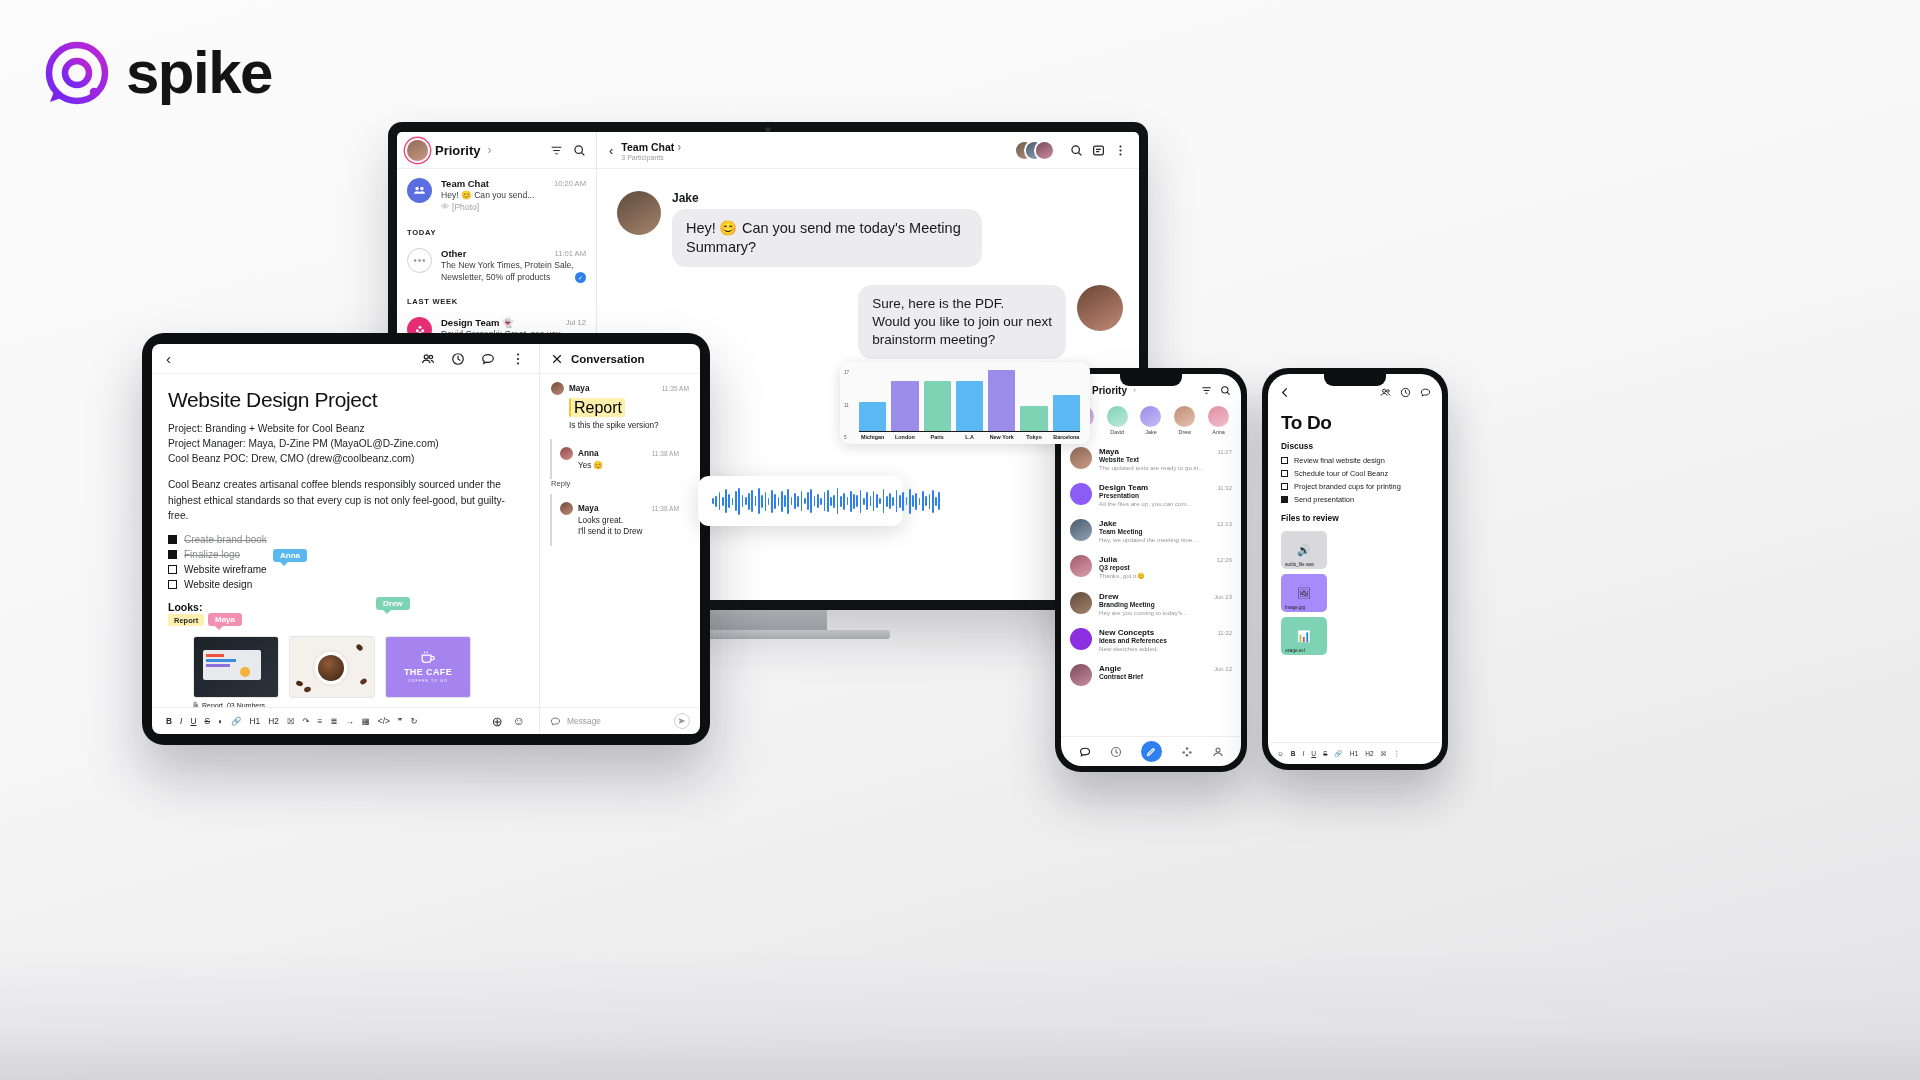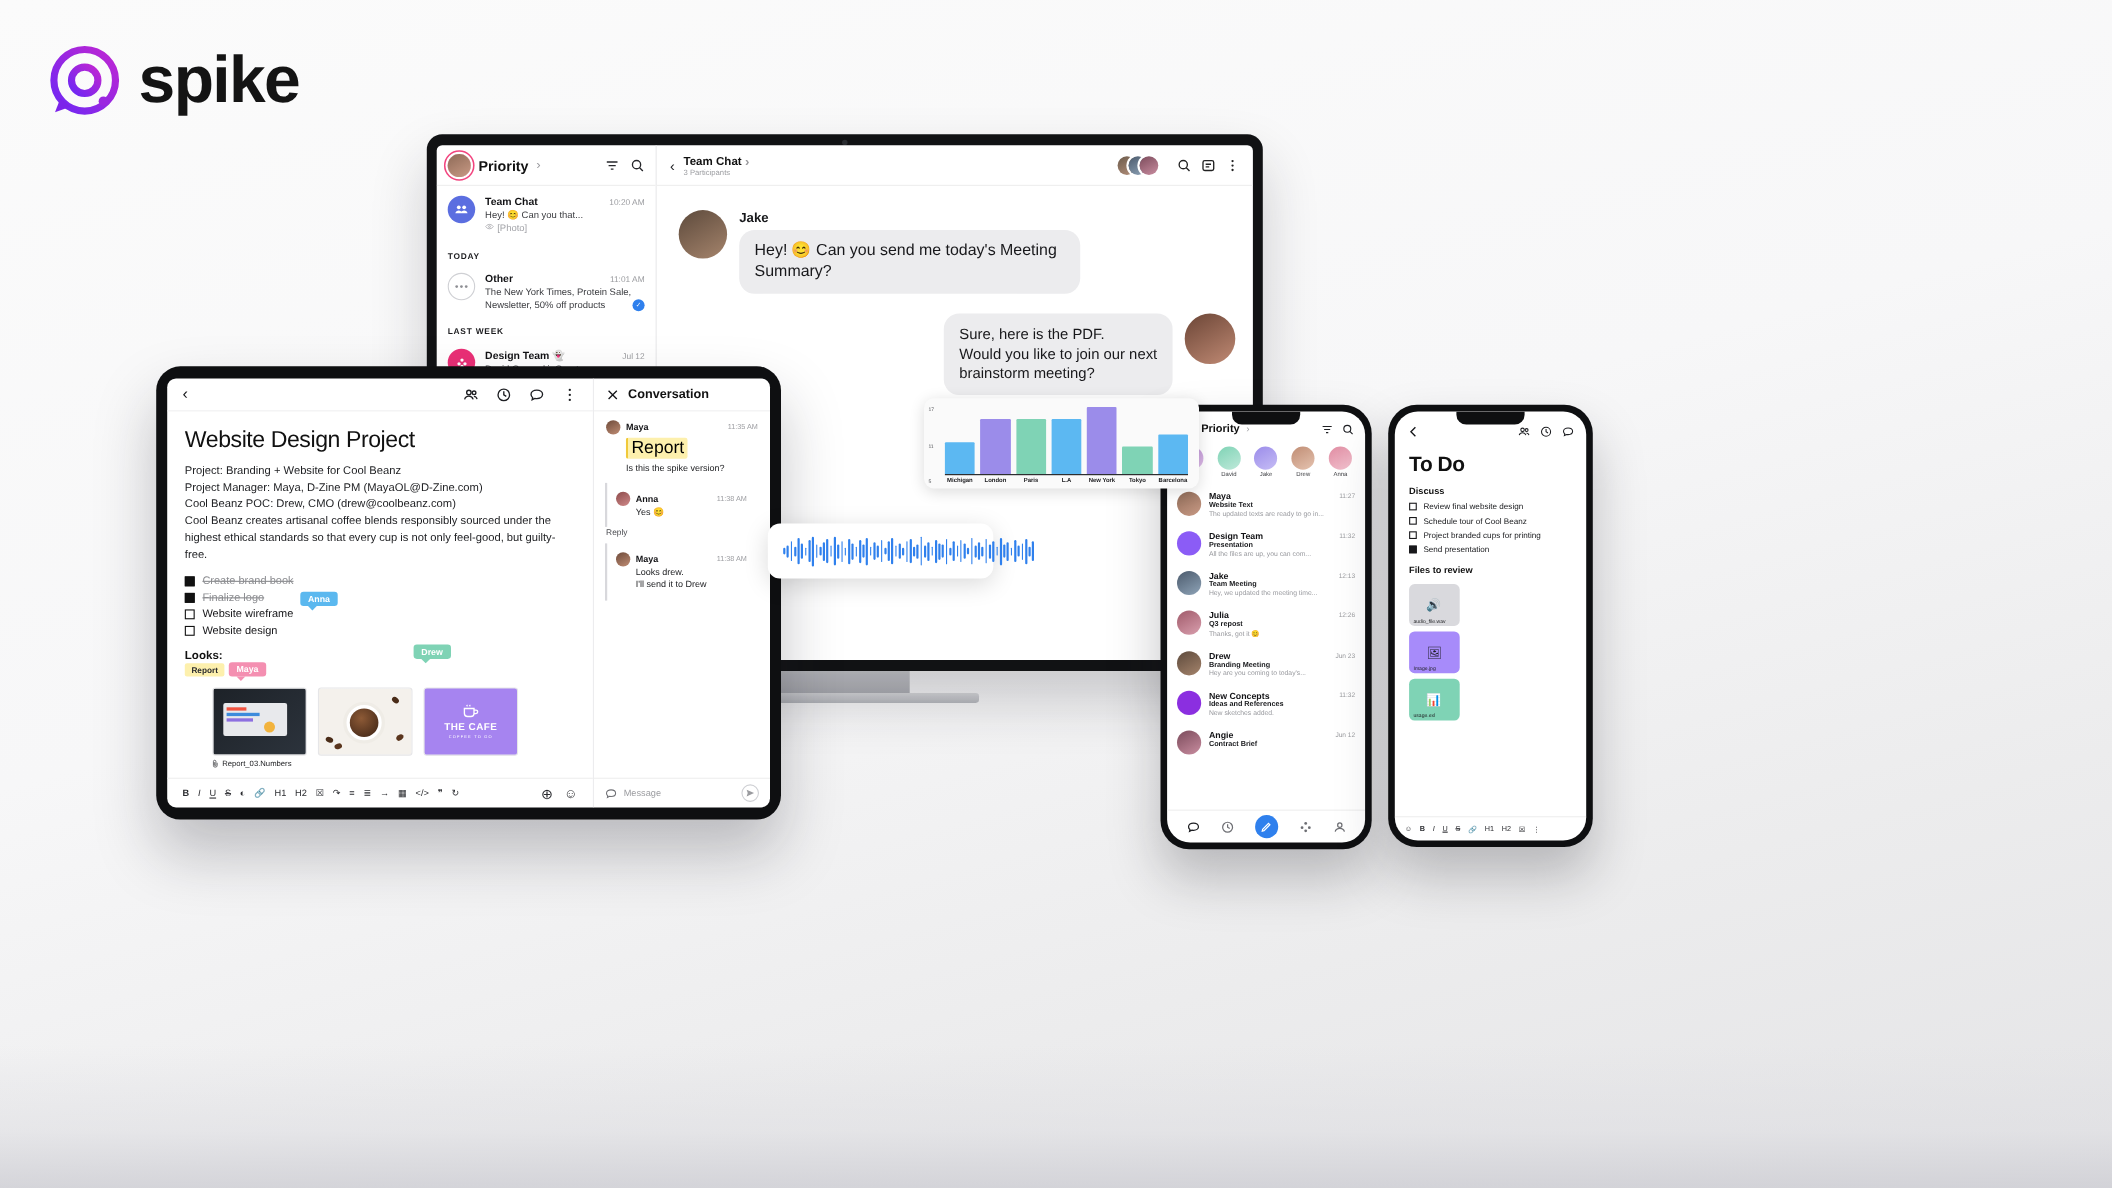"Hey! 😊 Can you that..." div.conv-sub { text: that -> send }
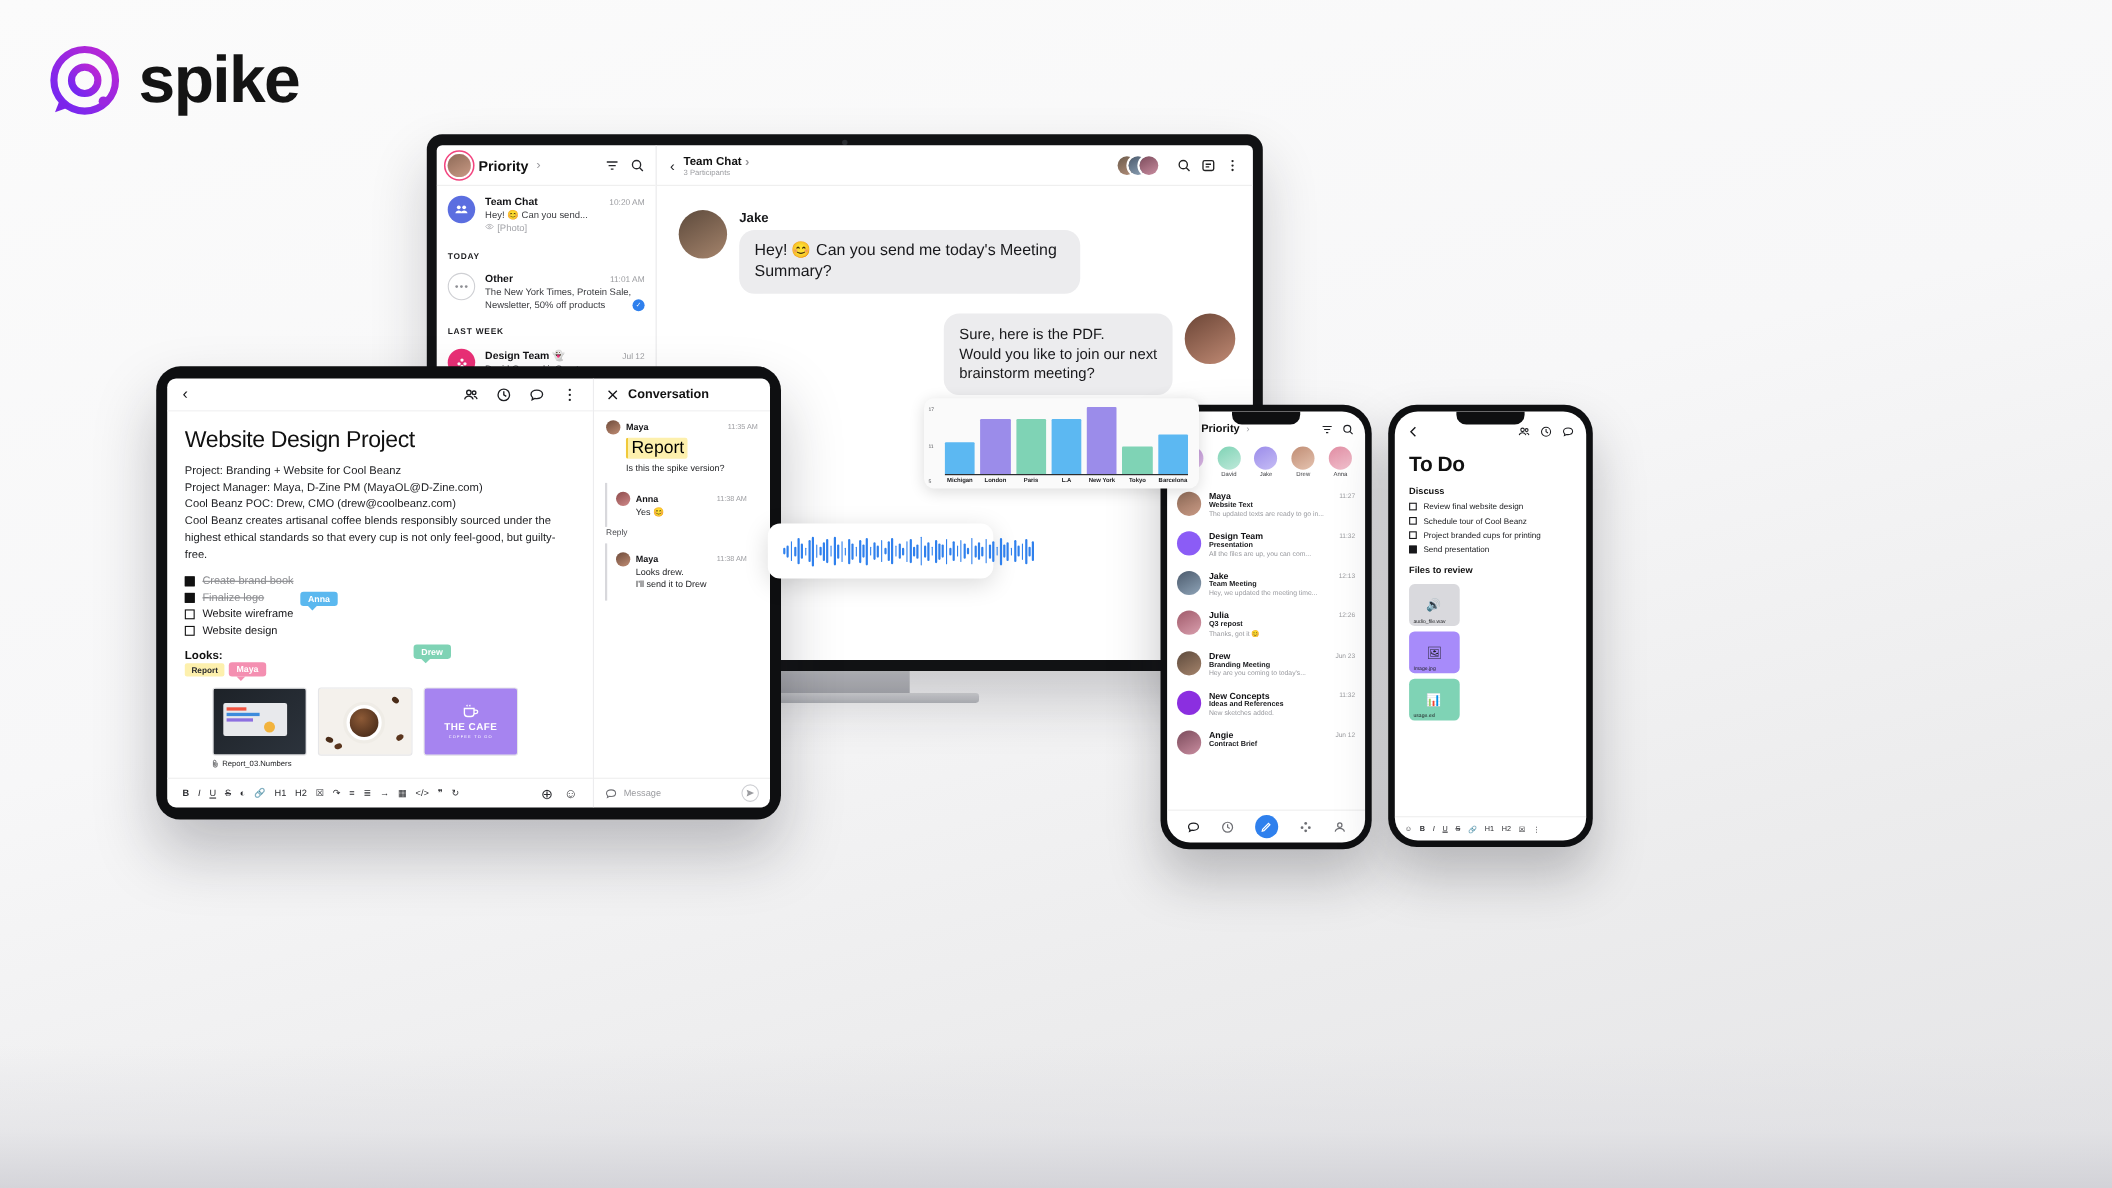"Cool Beanz creates artisanal coffee" .doc-p2 { margin-top: none -> 11px }
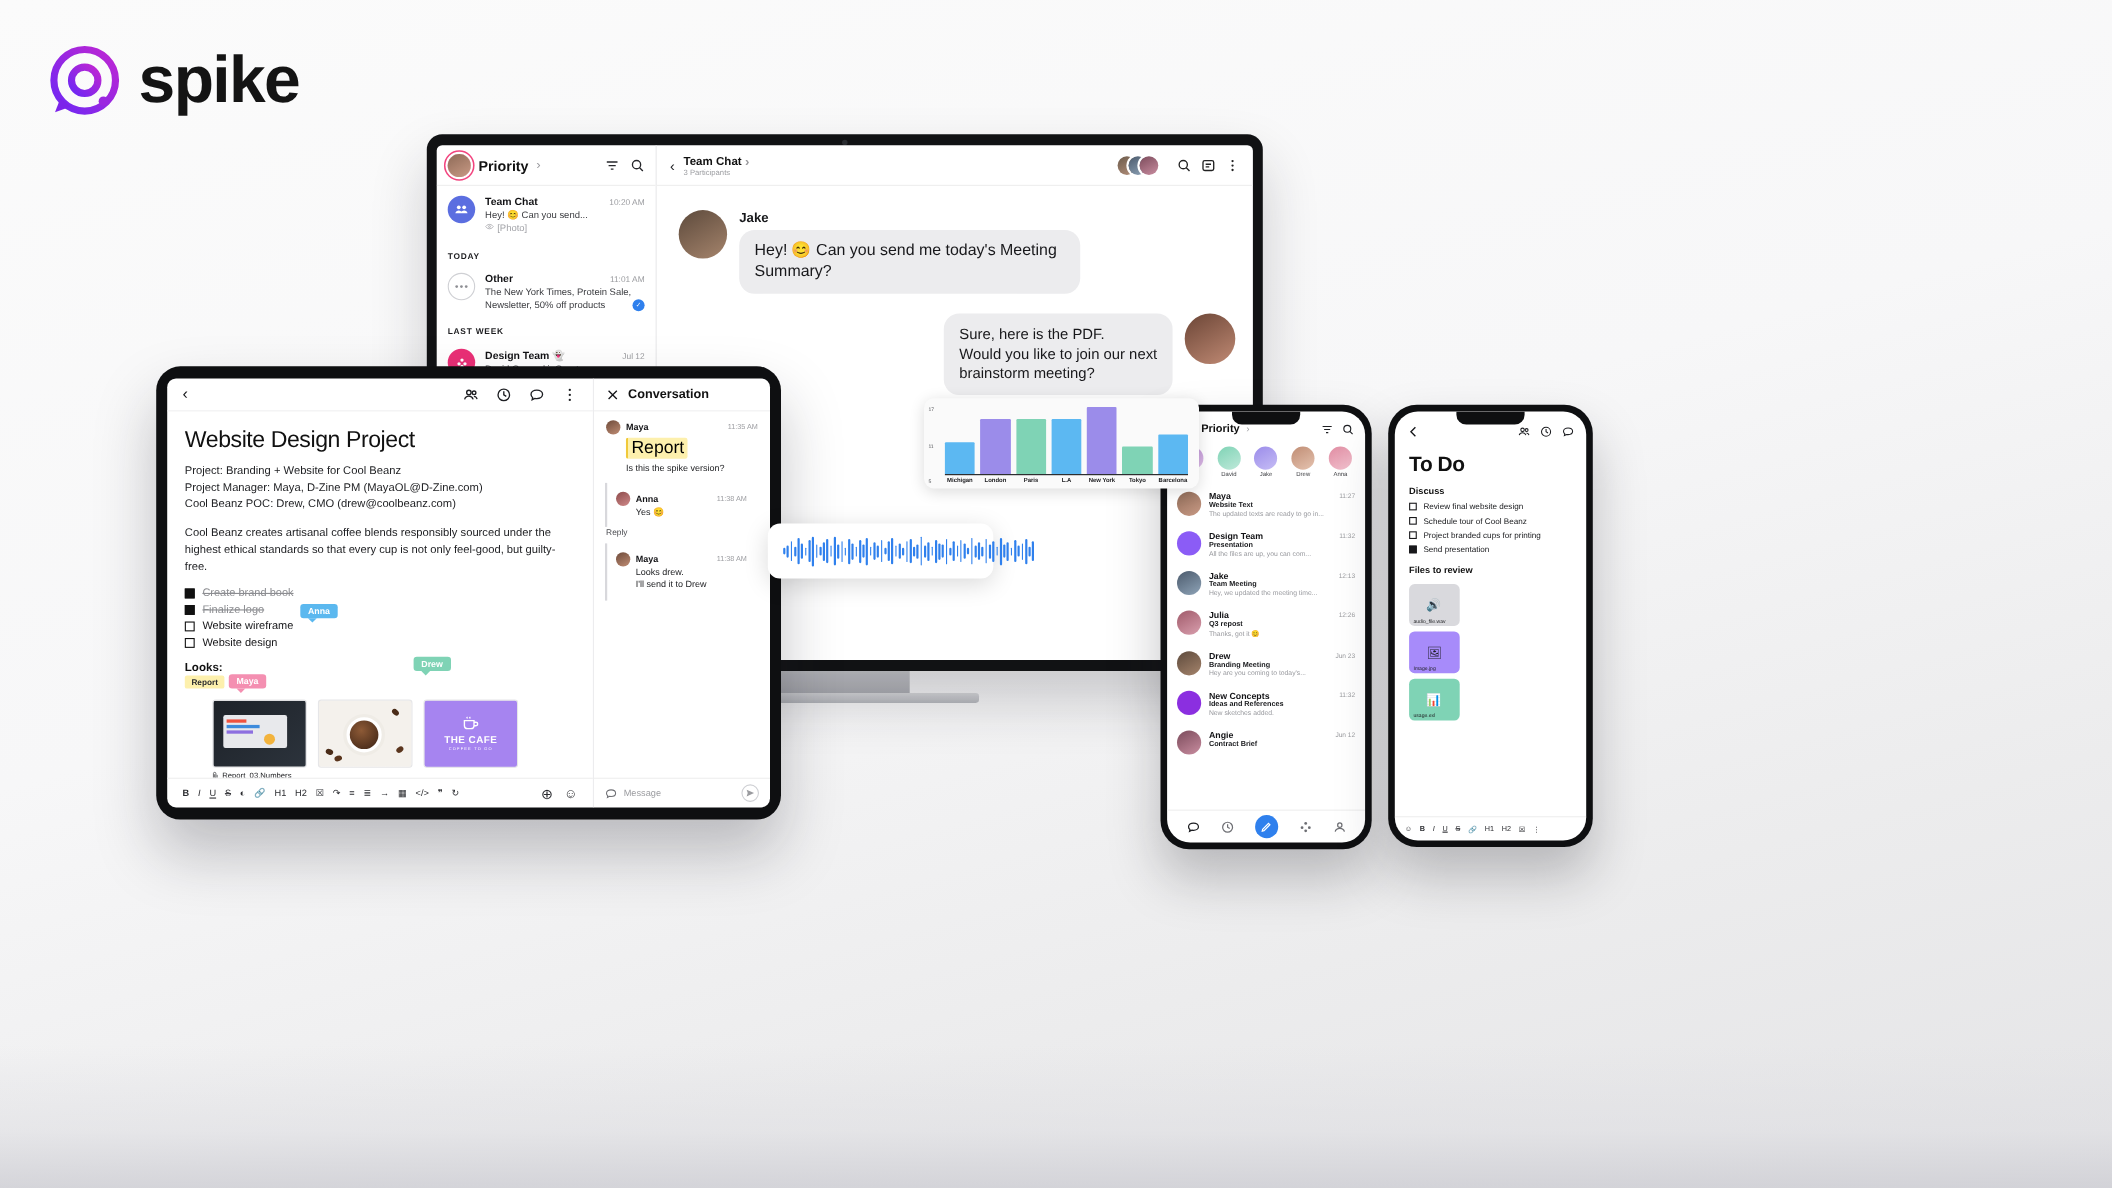"Looks drew." div.msg-txt { text: drew -> great }
